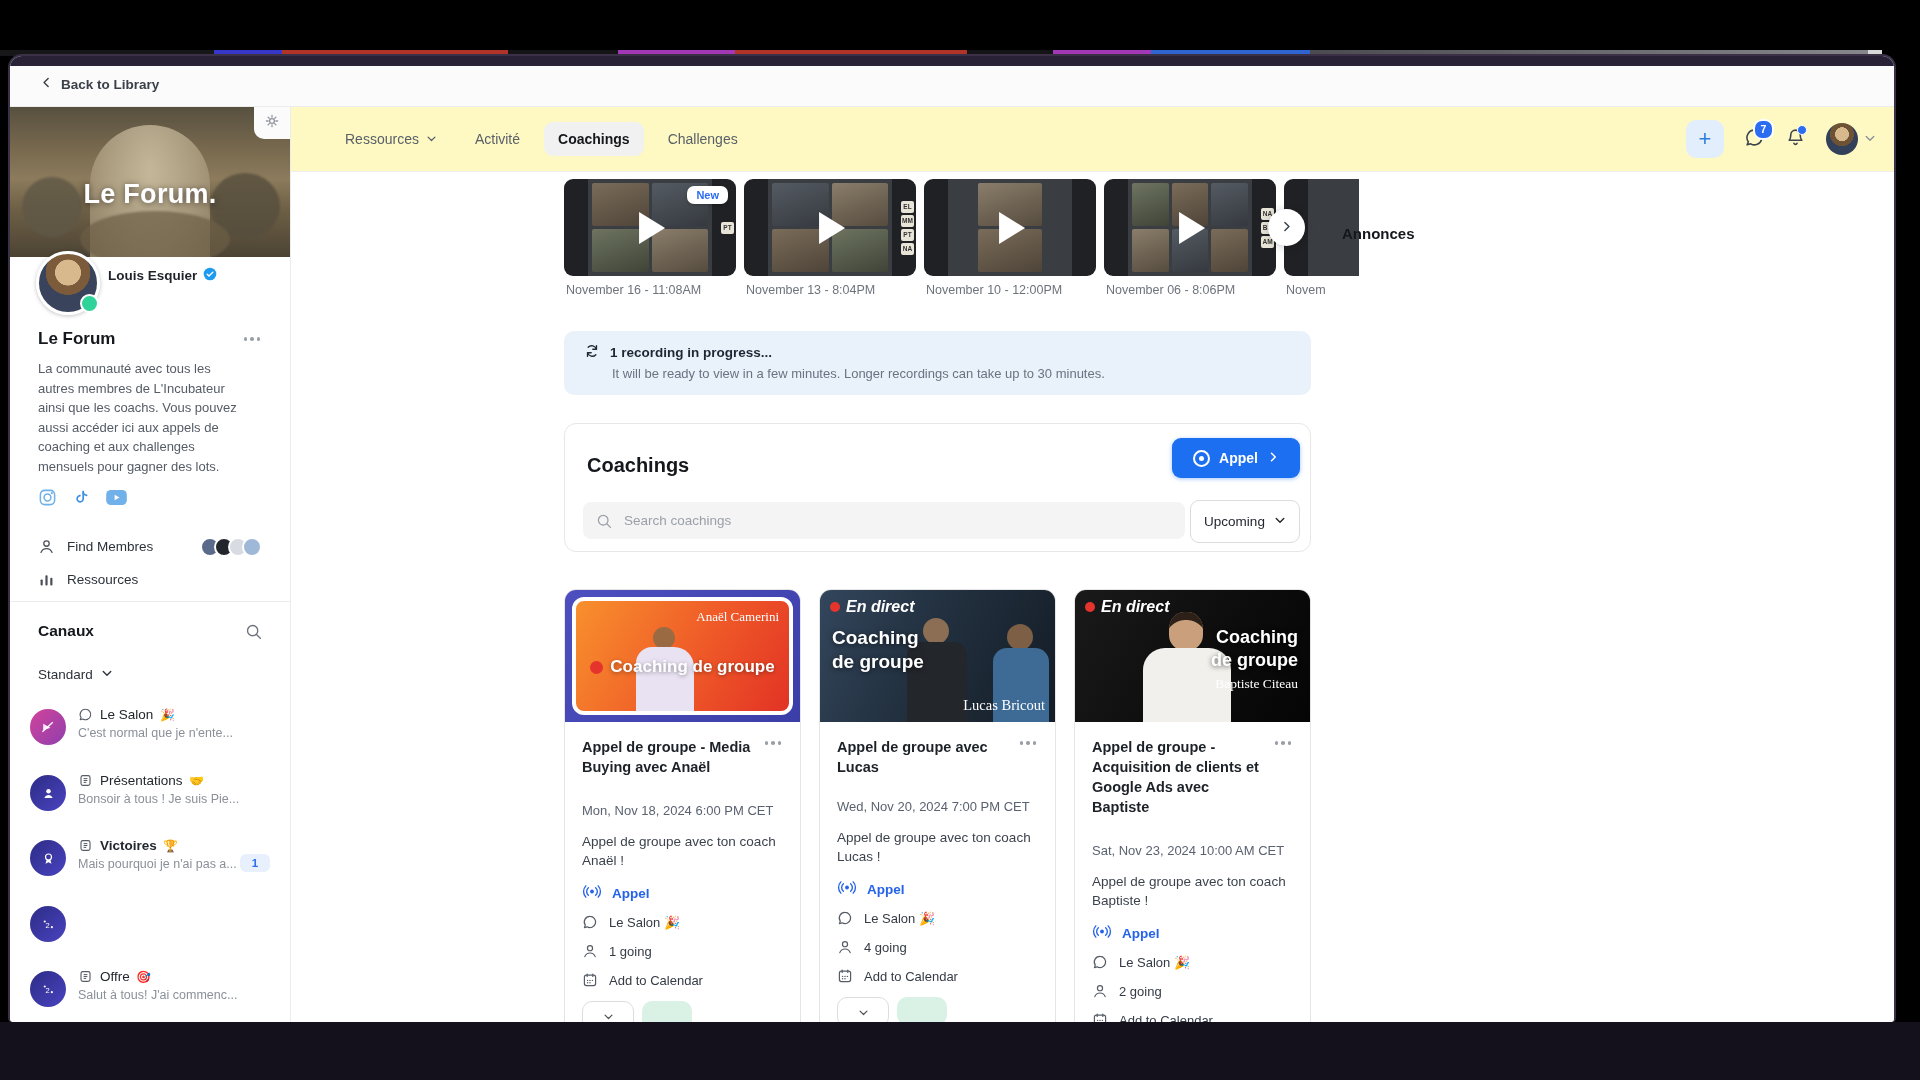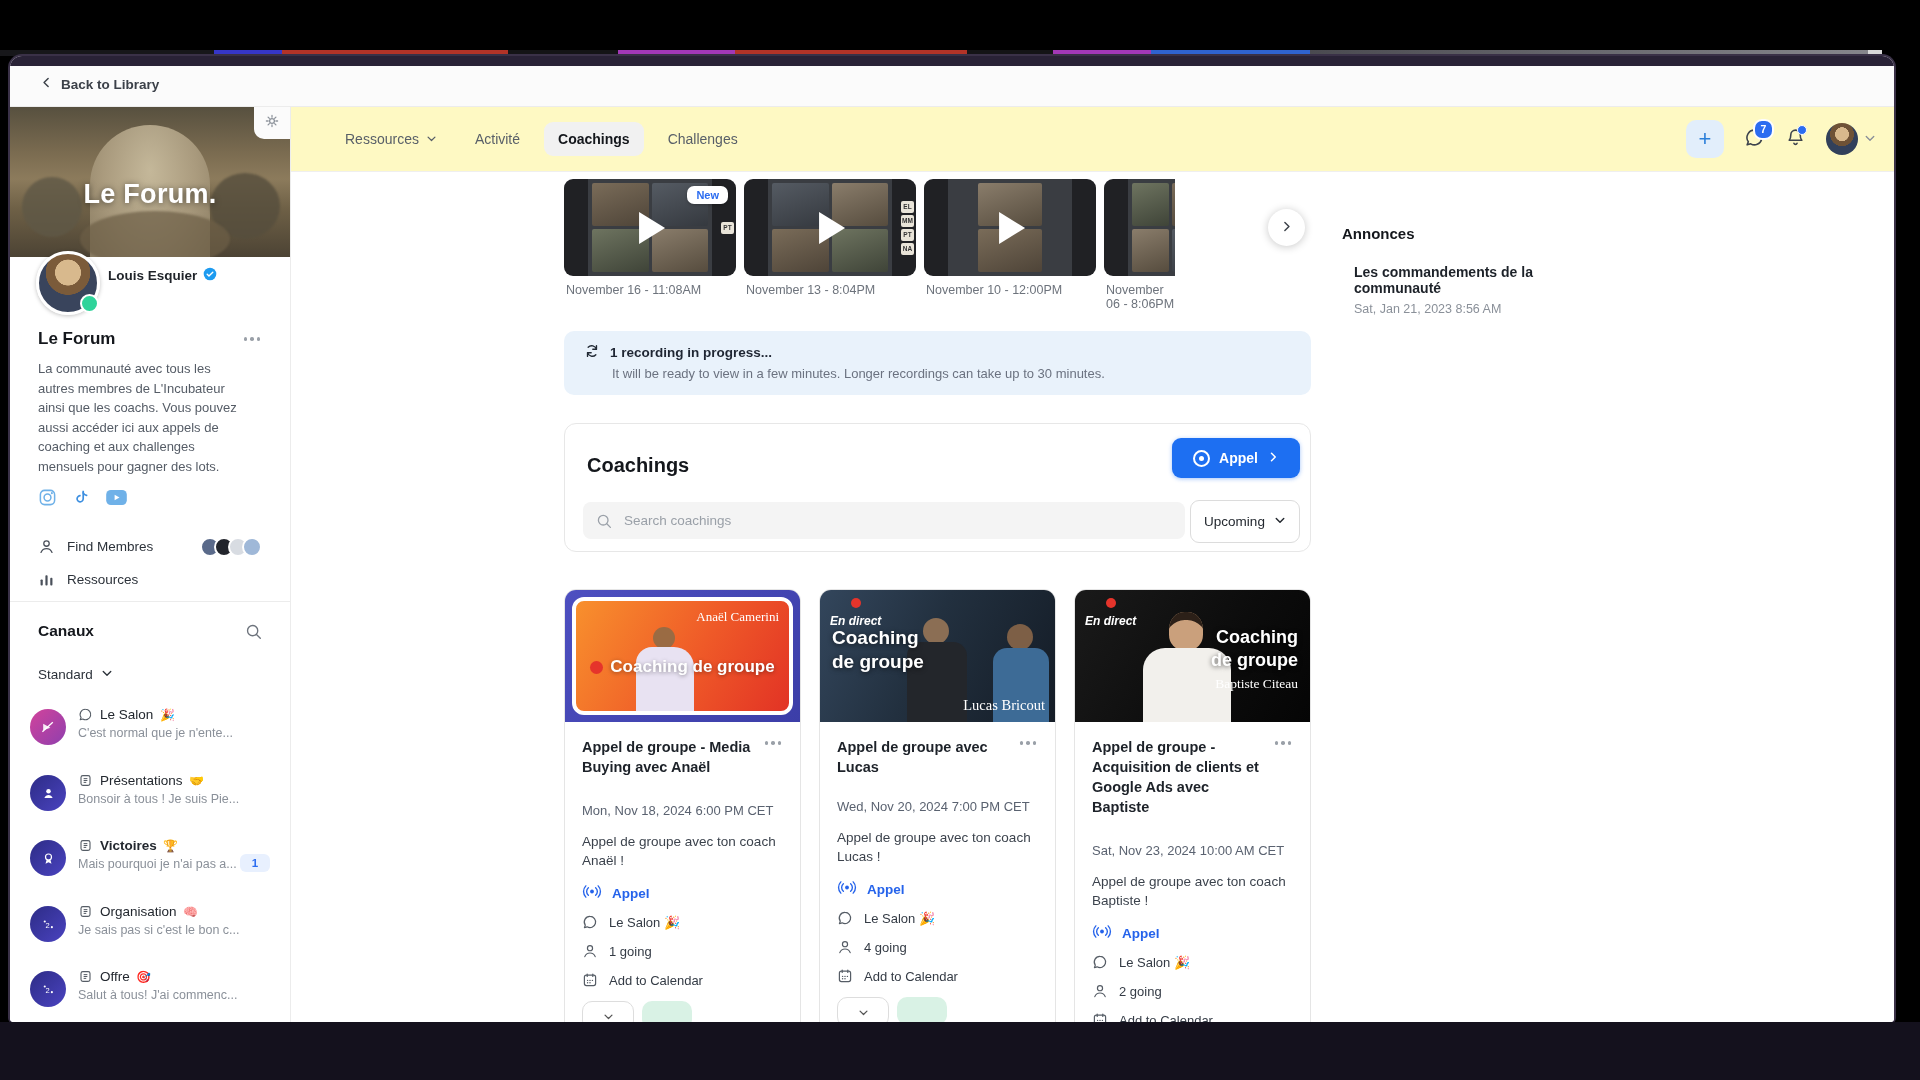"New" .caro { width: 611px -> 795px }
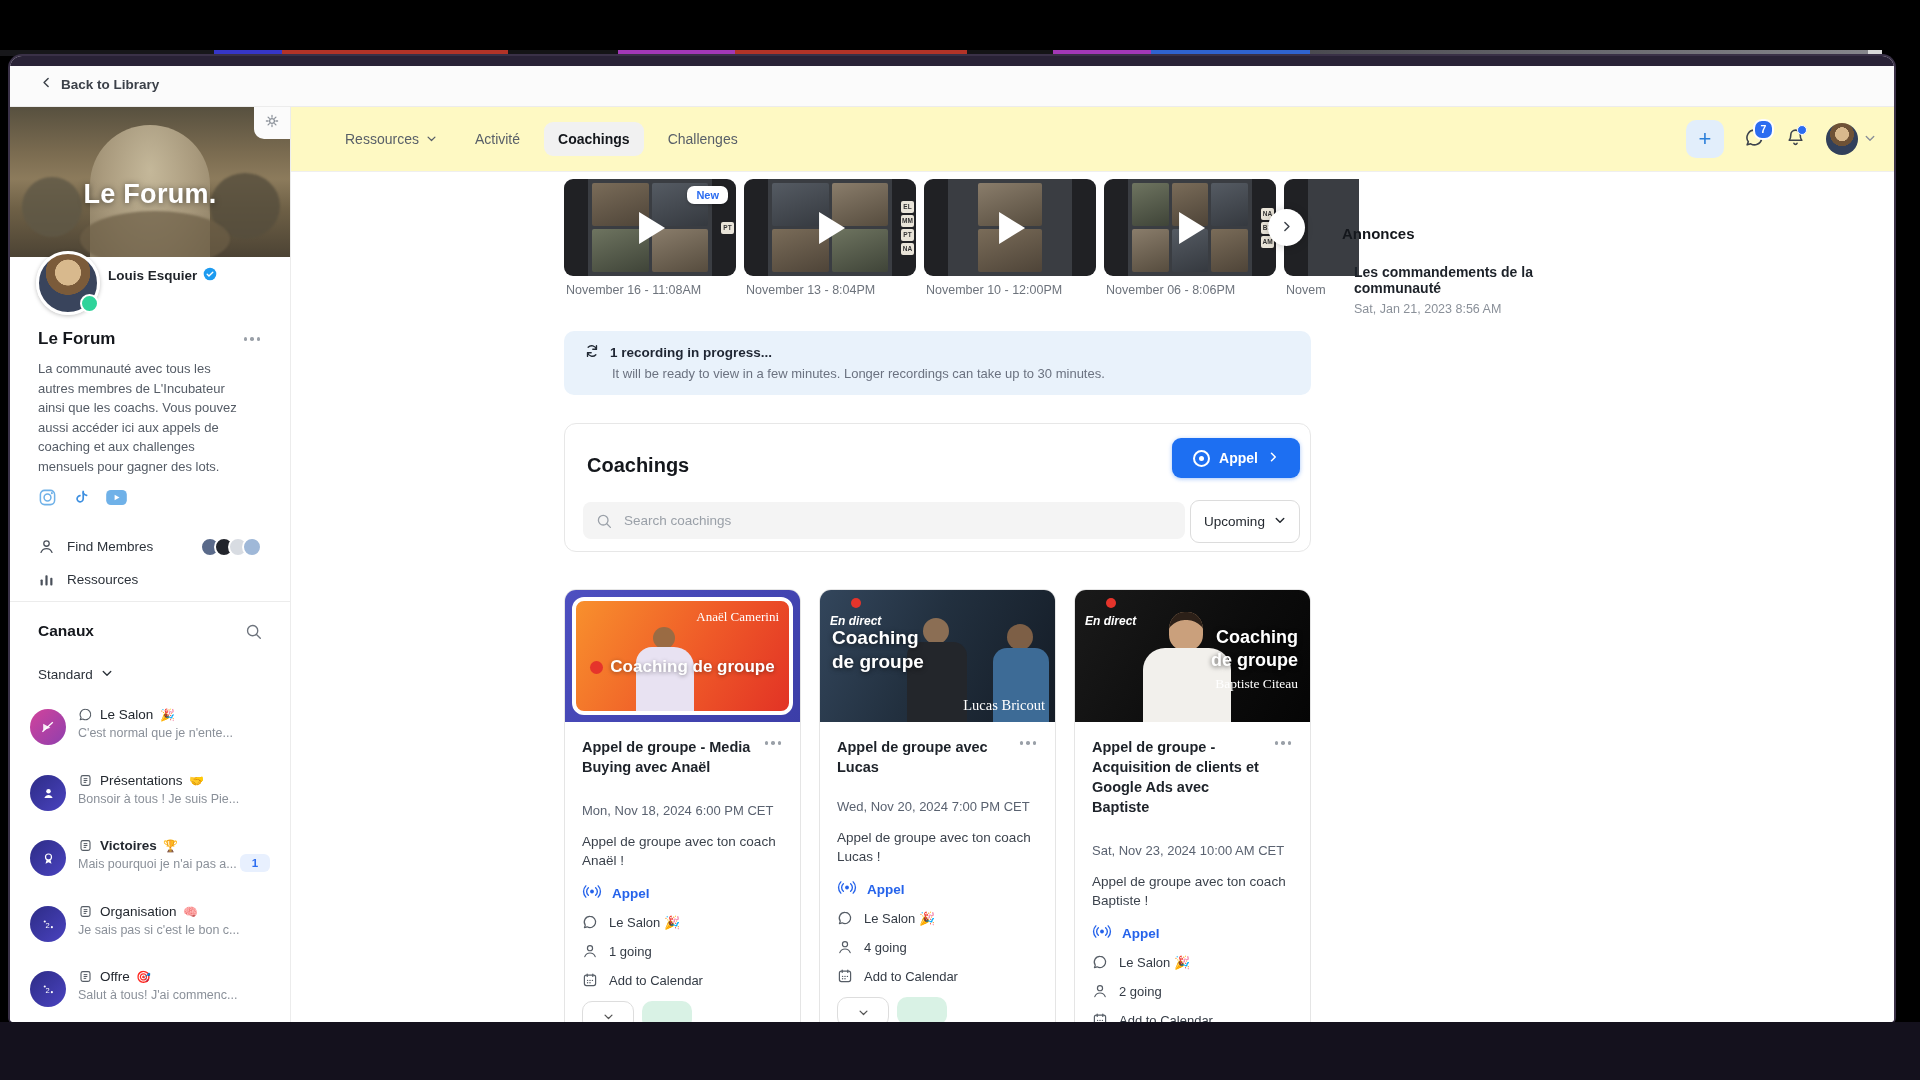"Les commandements de la communauté" div.annitem { html: <div> <div>Les commandements de la communauté</div> <div>Sat, Jan 21, 2023 8:56 AM</div> </div> -> none }
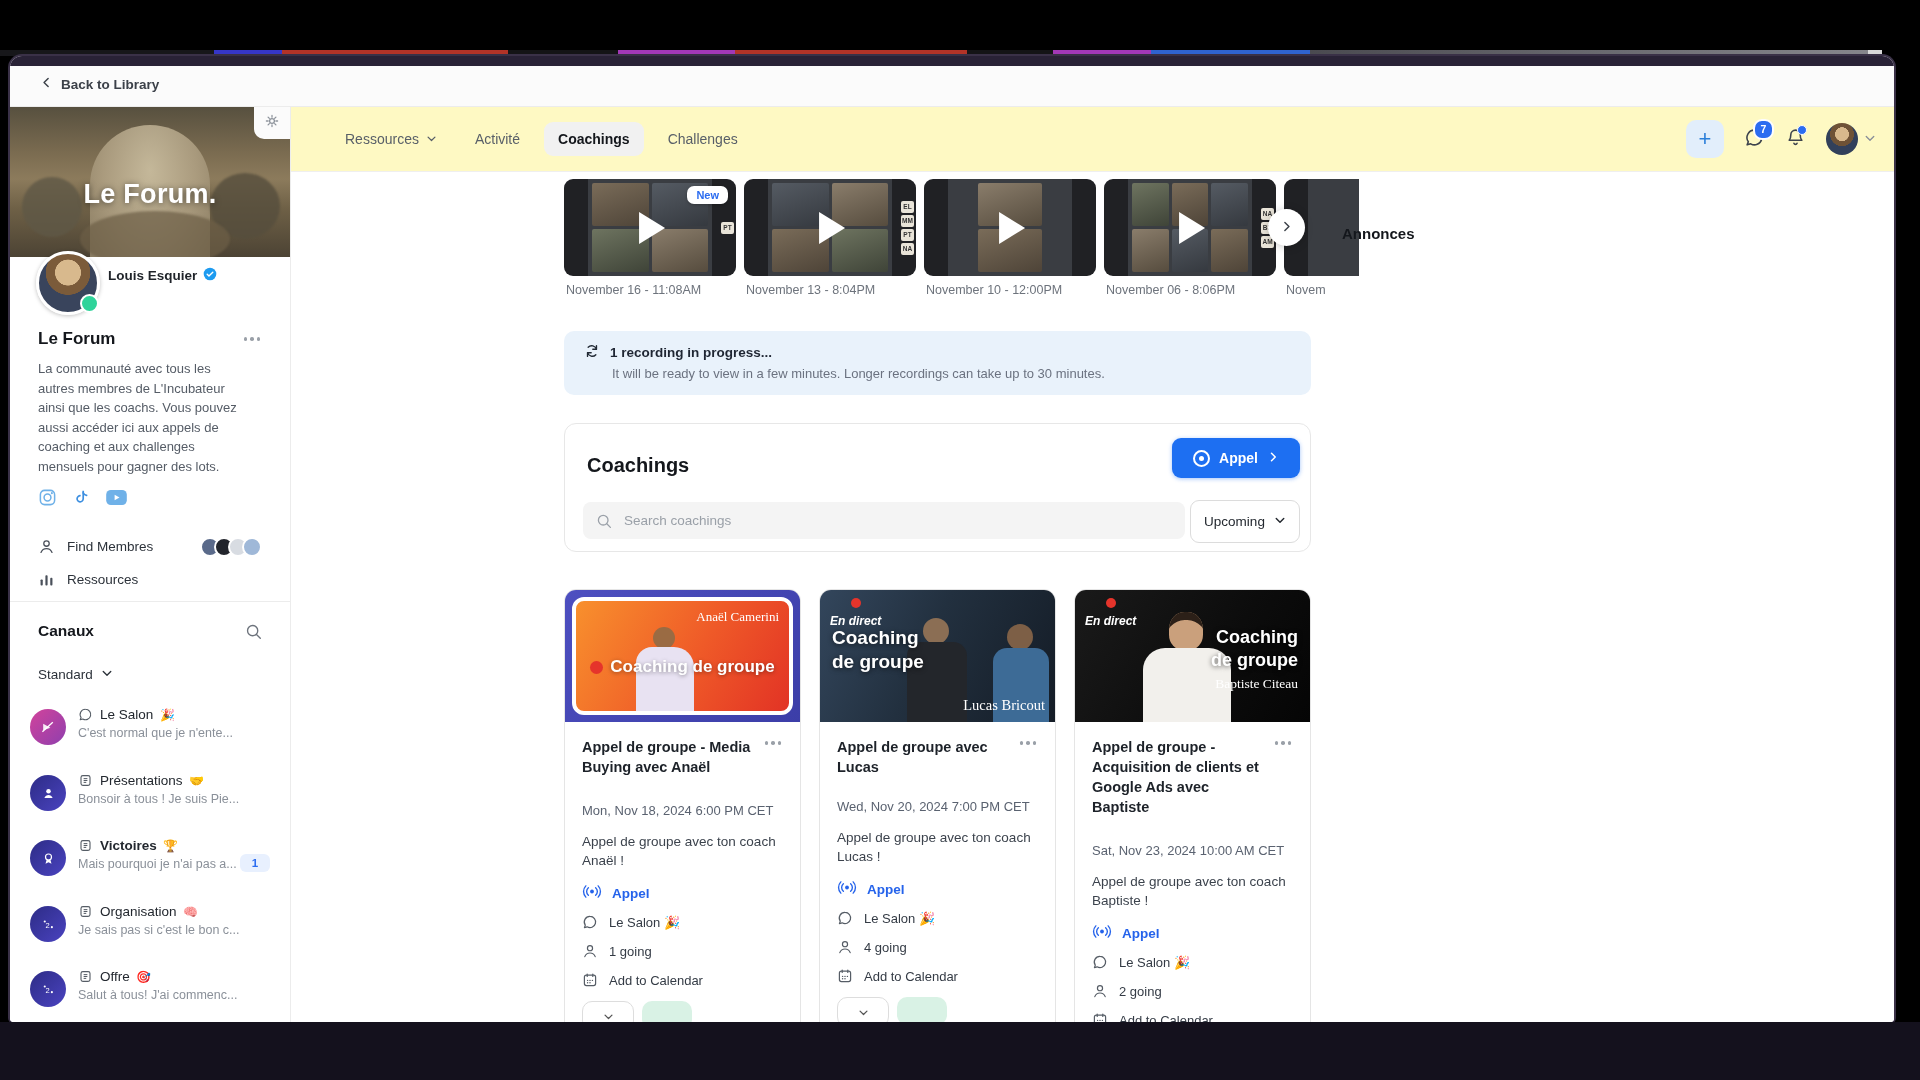"En direct" .endirect { flex-direction: column -> none; font-size: 12px -> 16px }
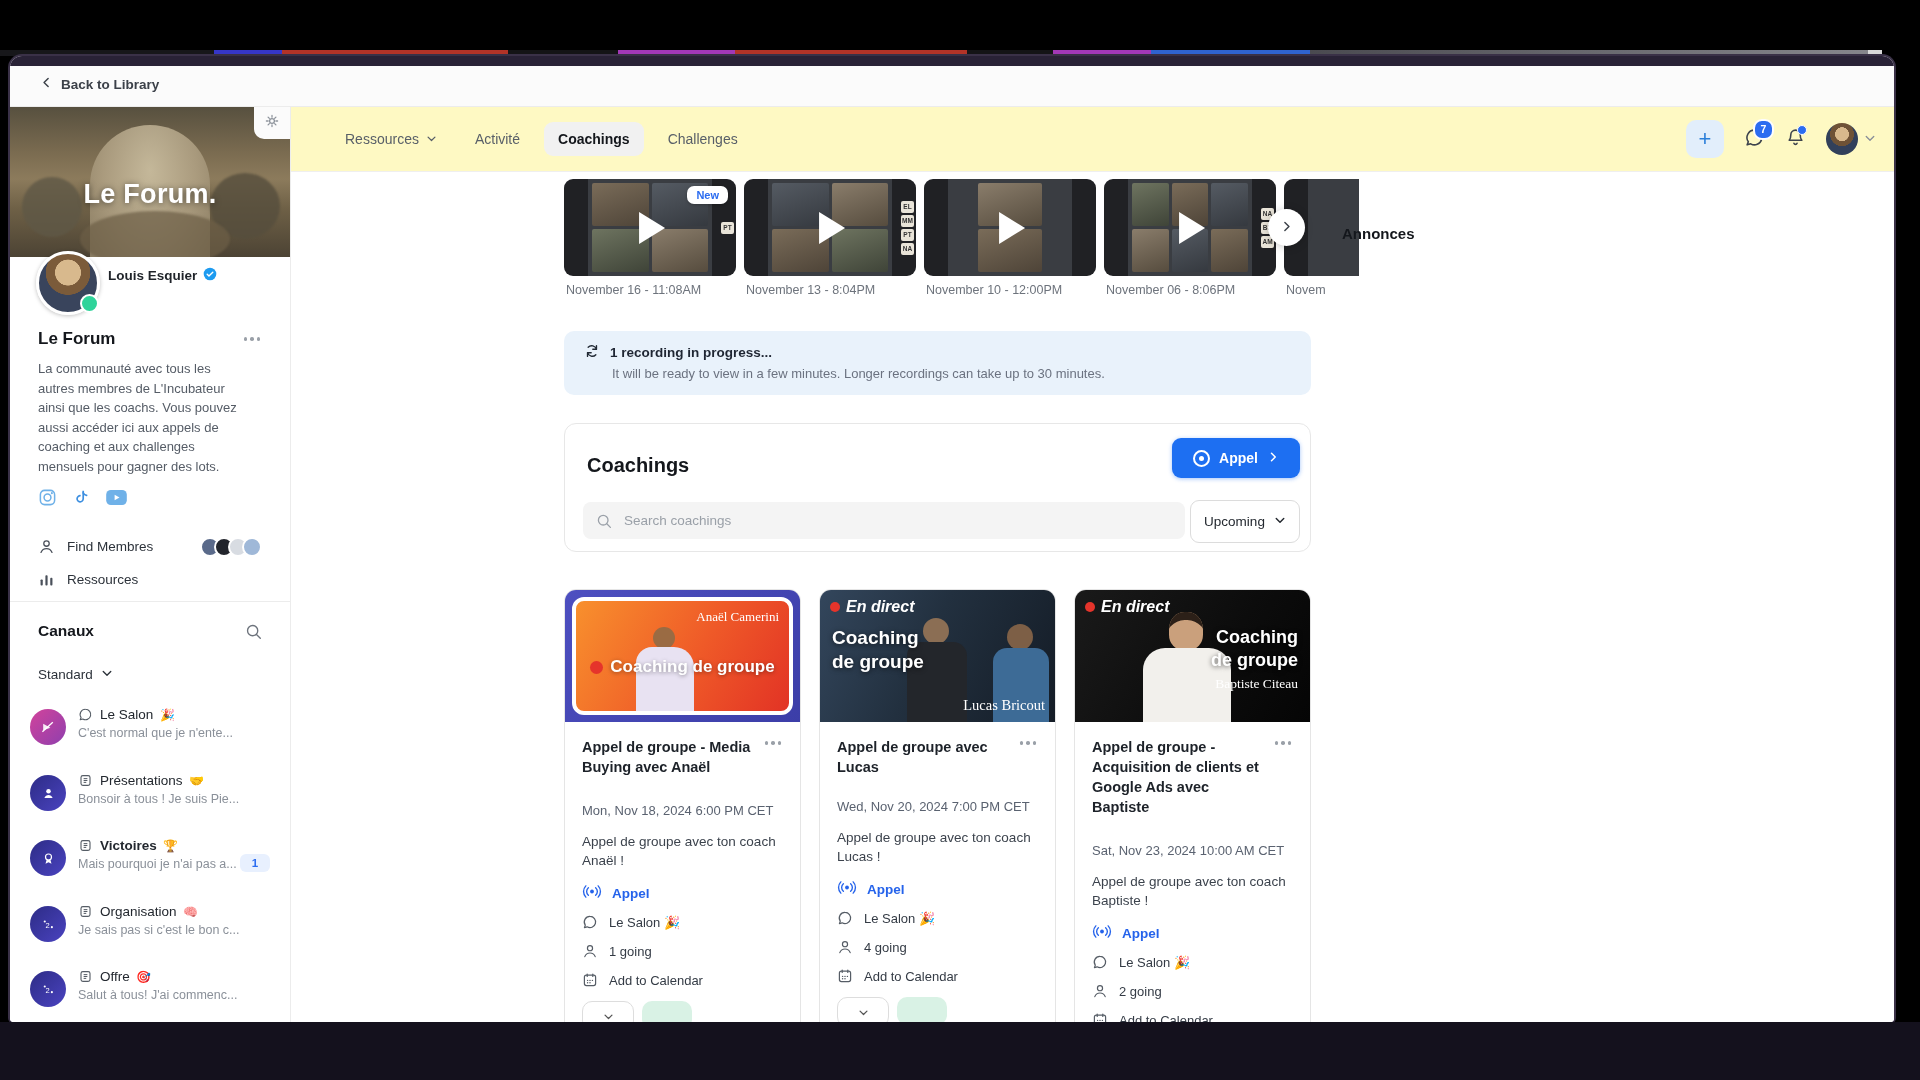"Organisation" div.chan-main { html: <div> <div> <span> <svg> <rect></rect> <line></line> <line></line> <line></line> </svg> </span> <span>Organisation</span> <span>🧠</span> </div> <div>Je sais pas si c'est le bon c...</div> </div> -> none }
